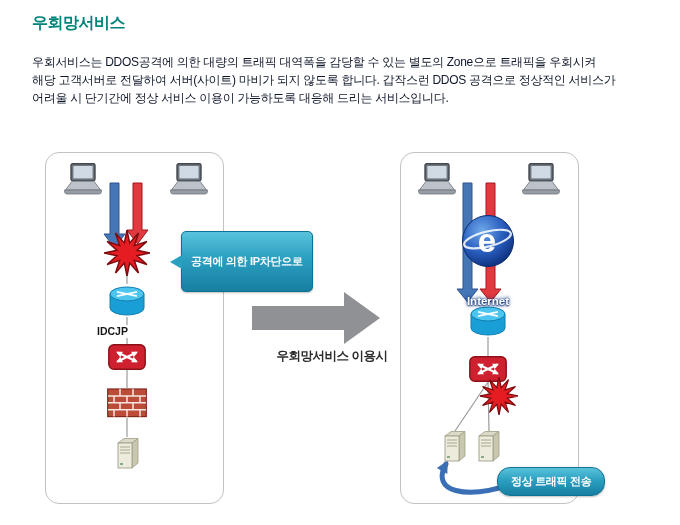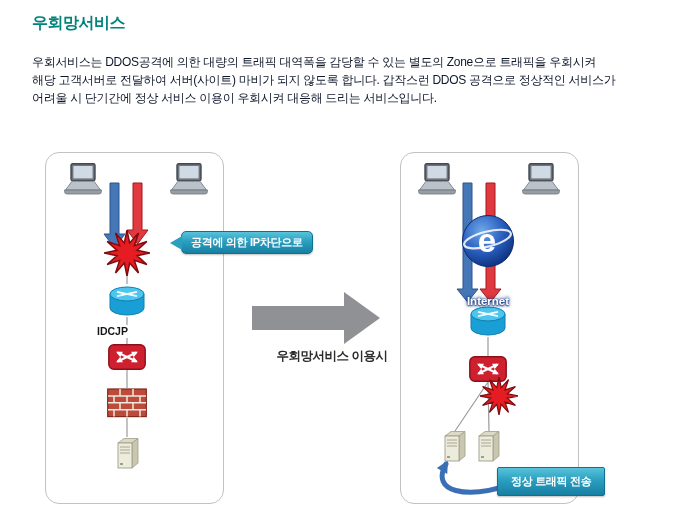"어려울 시 단기간에 정상 서비스" div { text: 우회시켜 -> 가능하도록 }
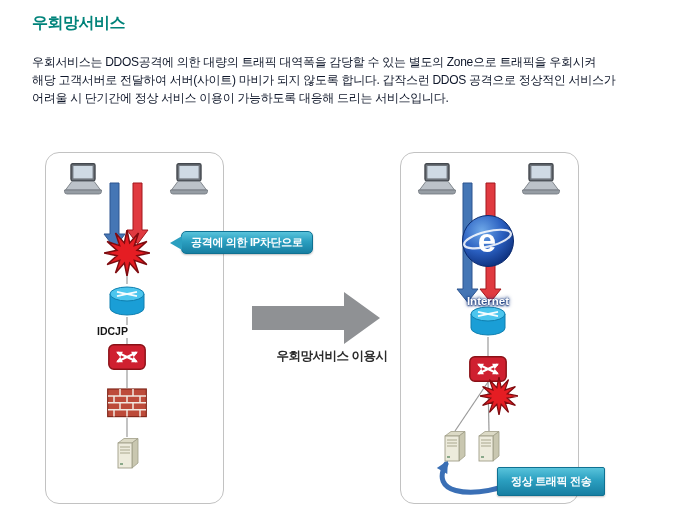"공격에 의한 IP차단으로" .ip-block-callout { padding: 3px 9px -> 22px 9px }
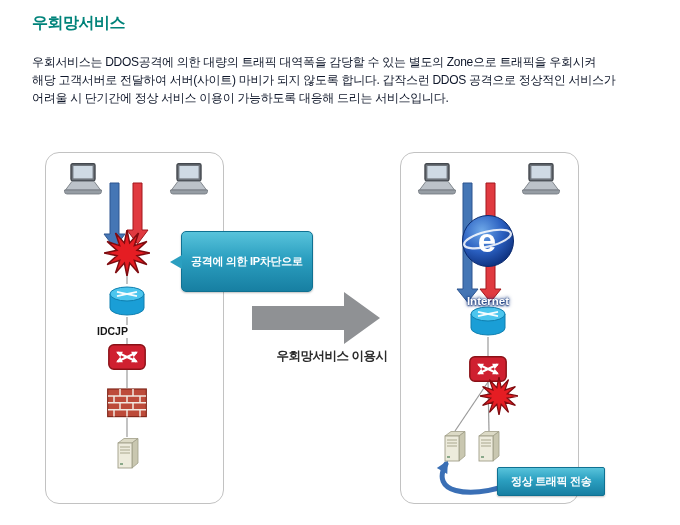"정상 트래픽 전송" .normal-traffic-callout { border-radius: 2px -> 13px }
